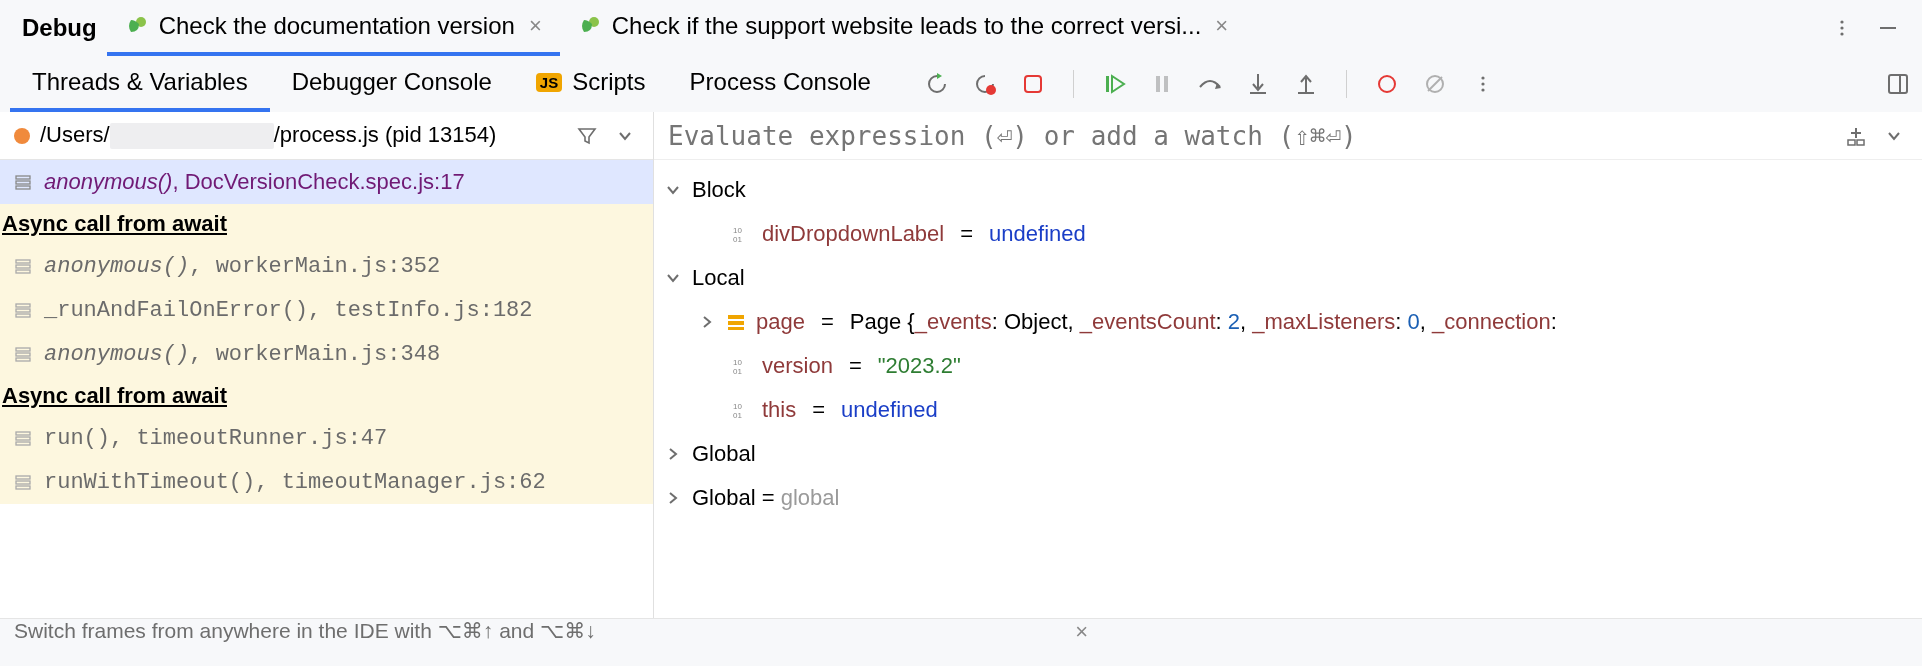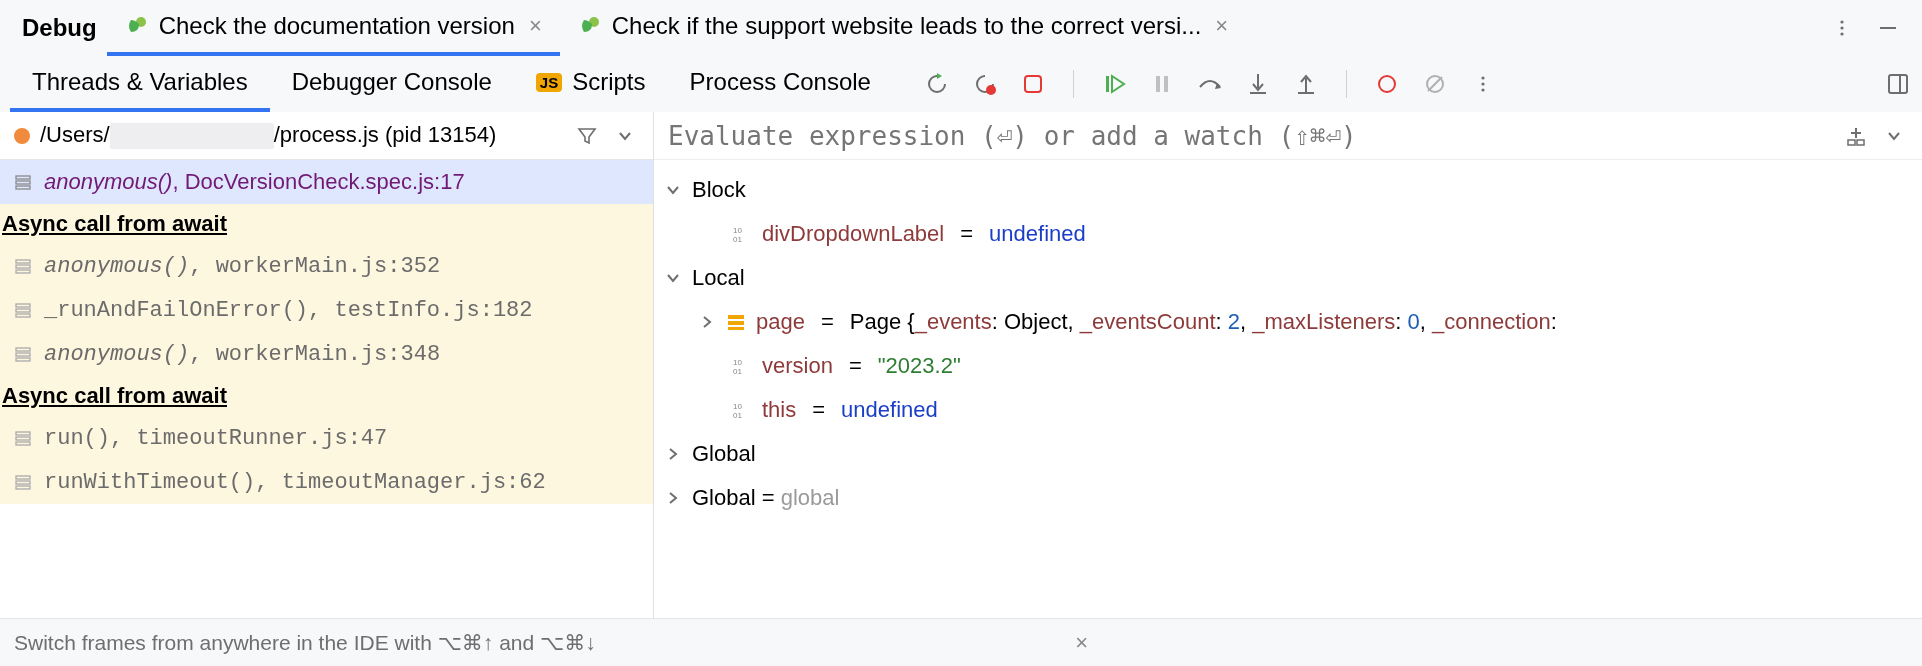"Switch frames from anywhere in" .statusbar { align-items: center -> flex-start }
